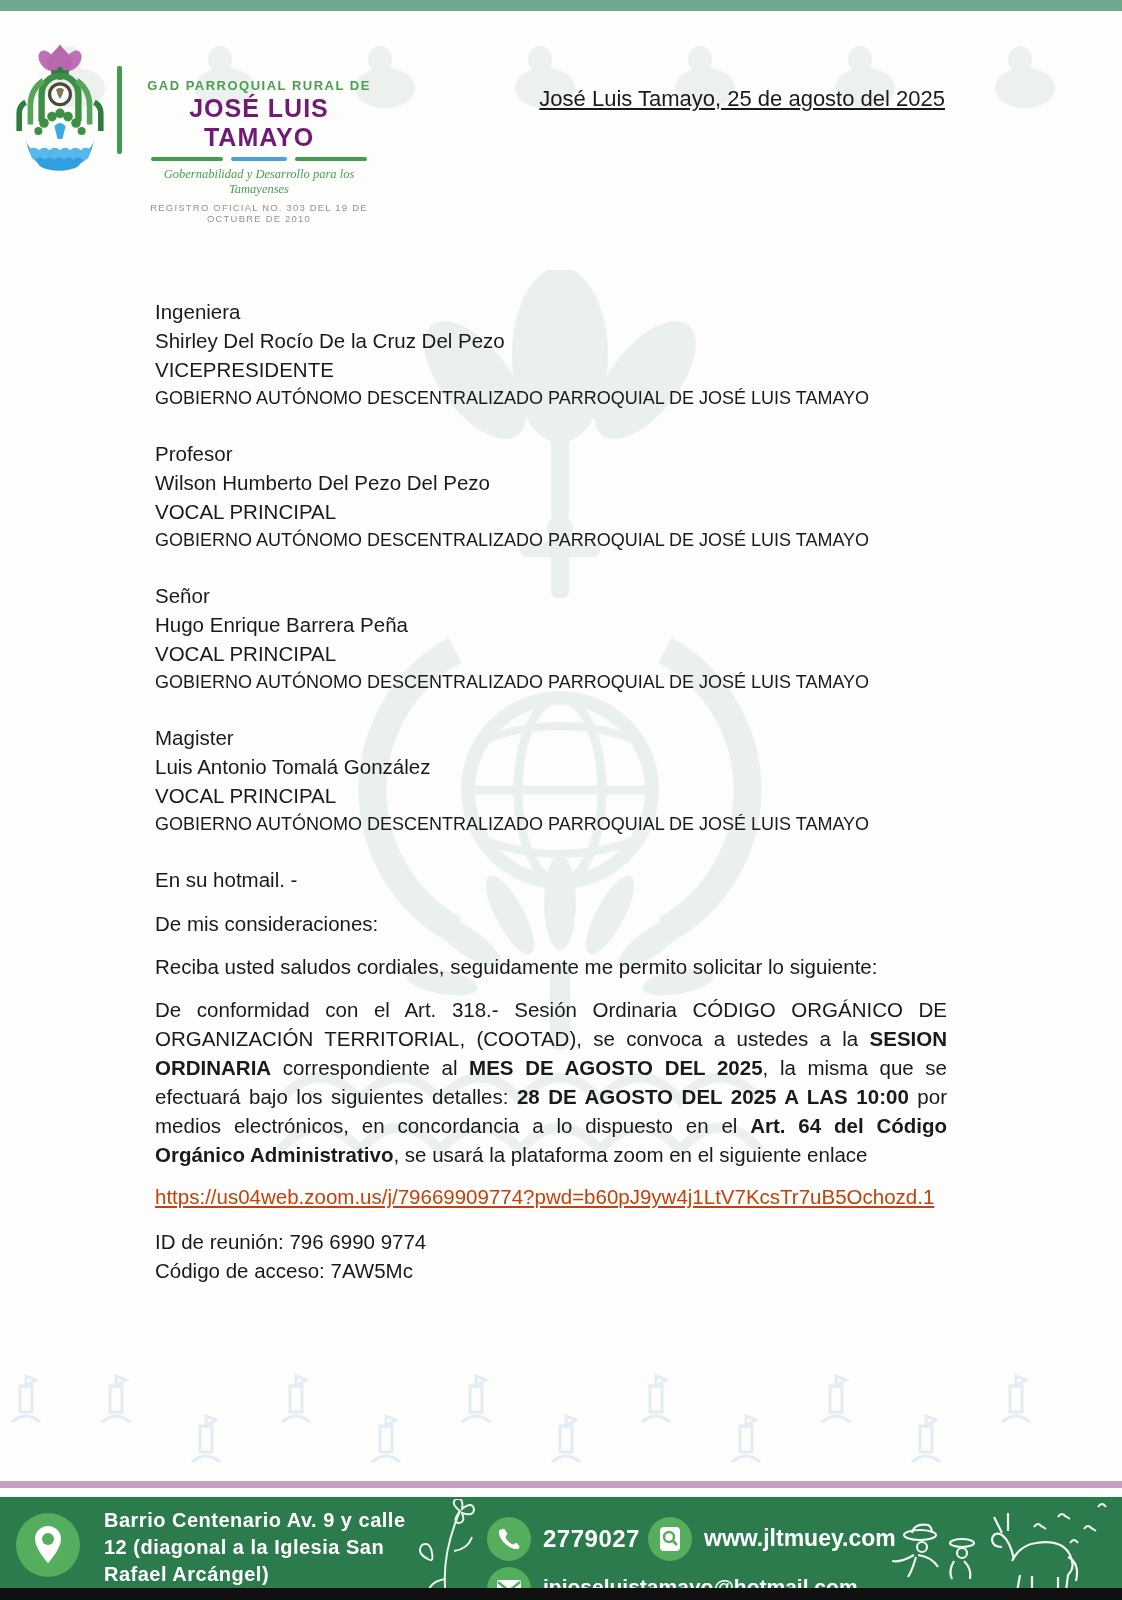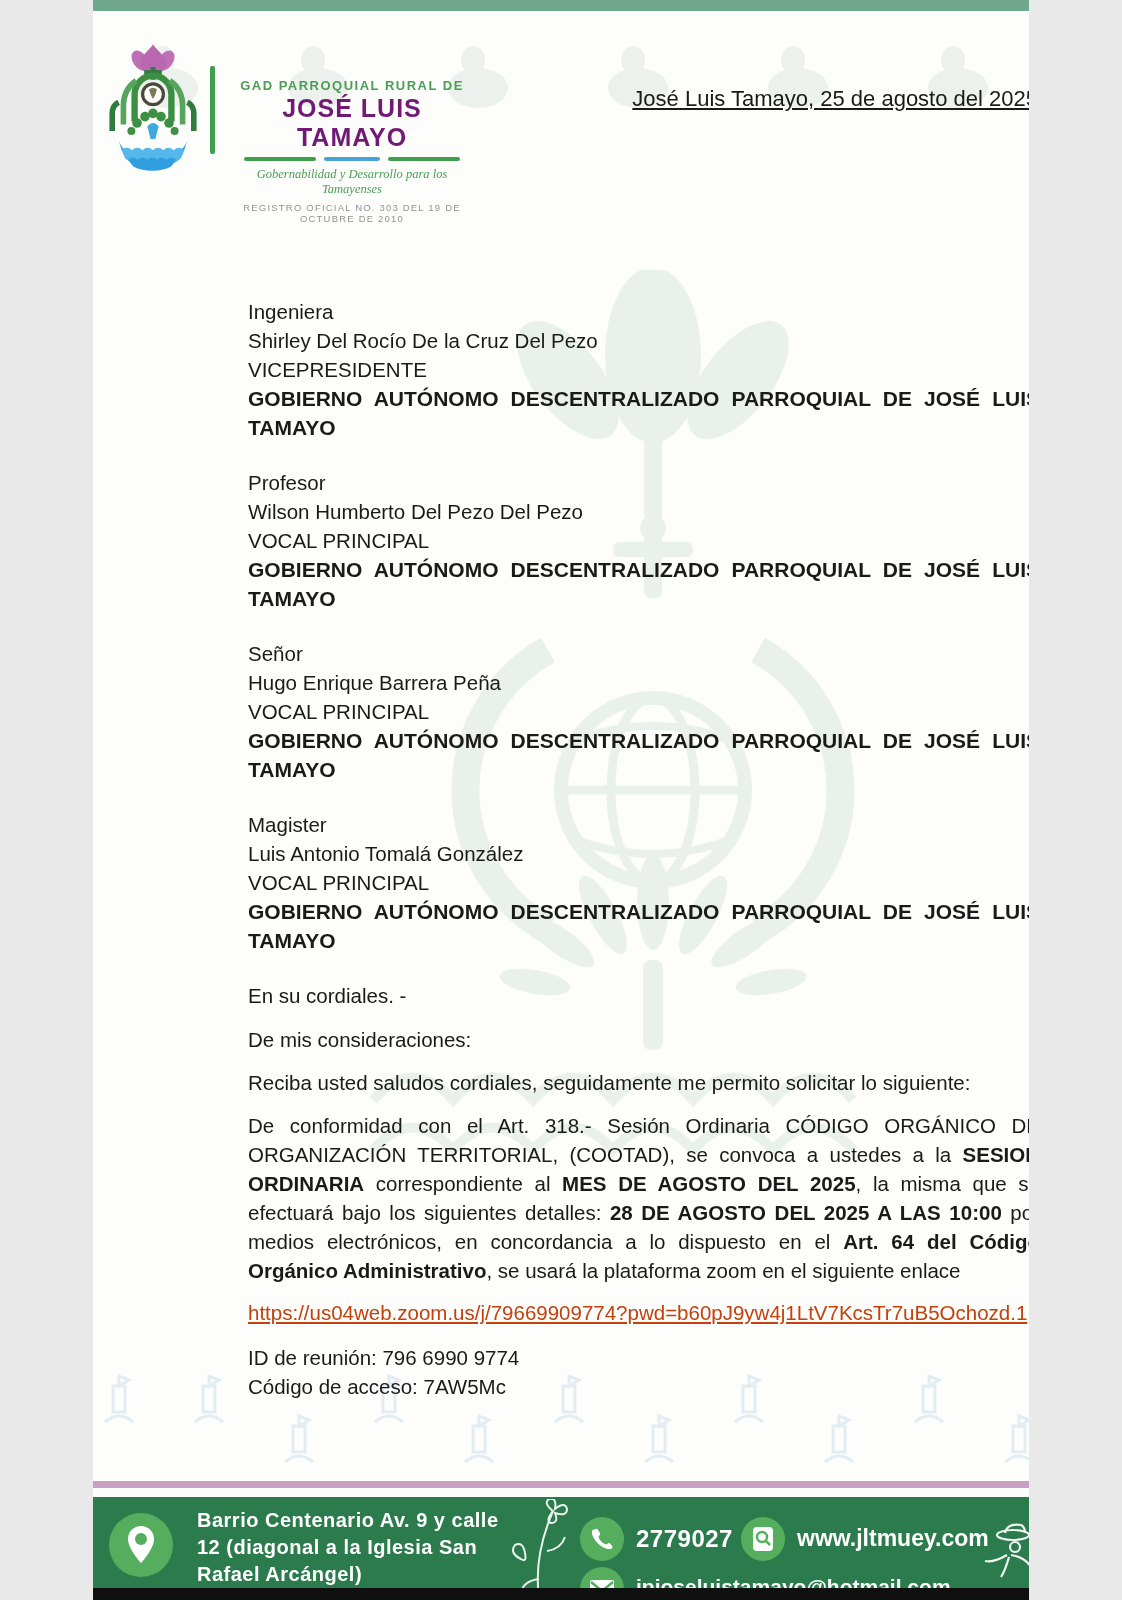"GAD PARROQUIAL RURAL DE" .page { width: 936px -> 1122px }
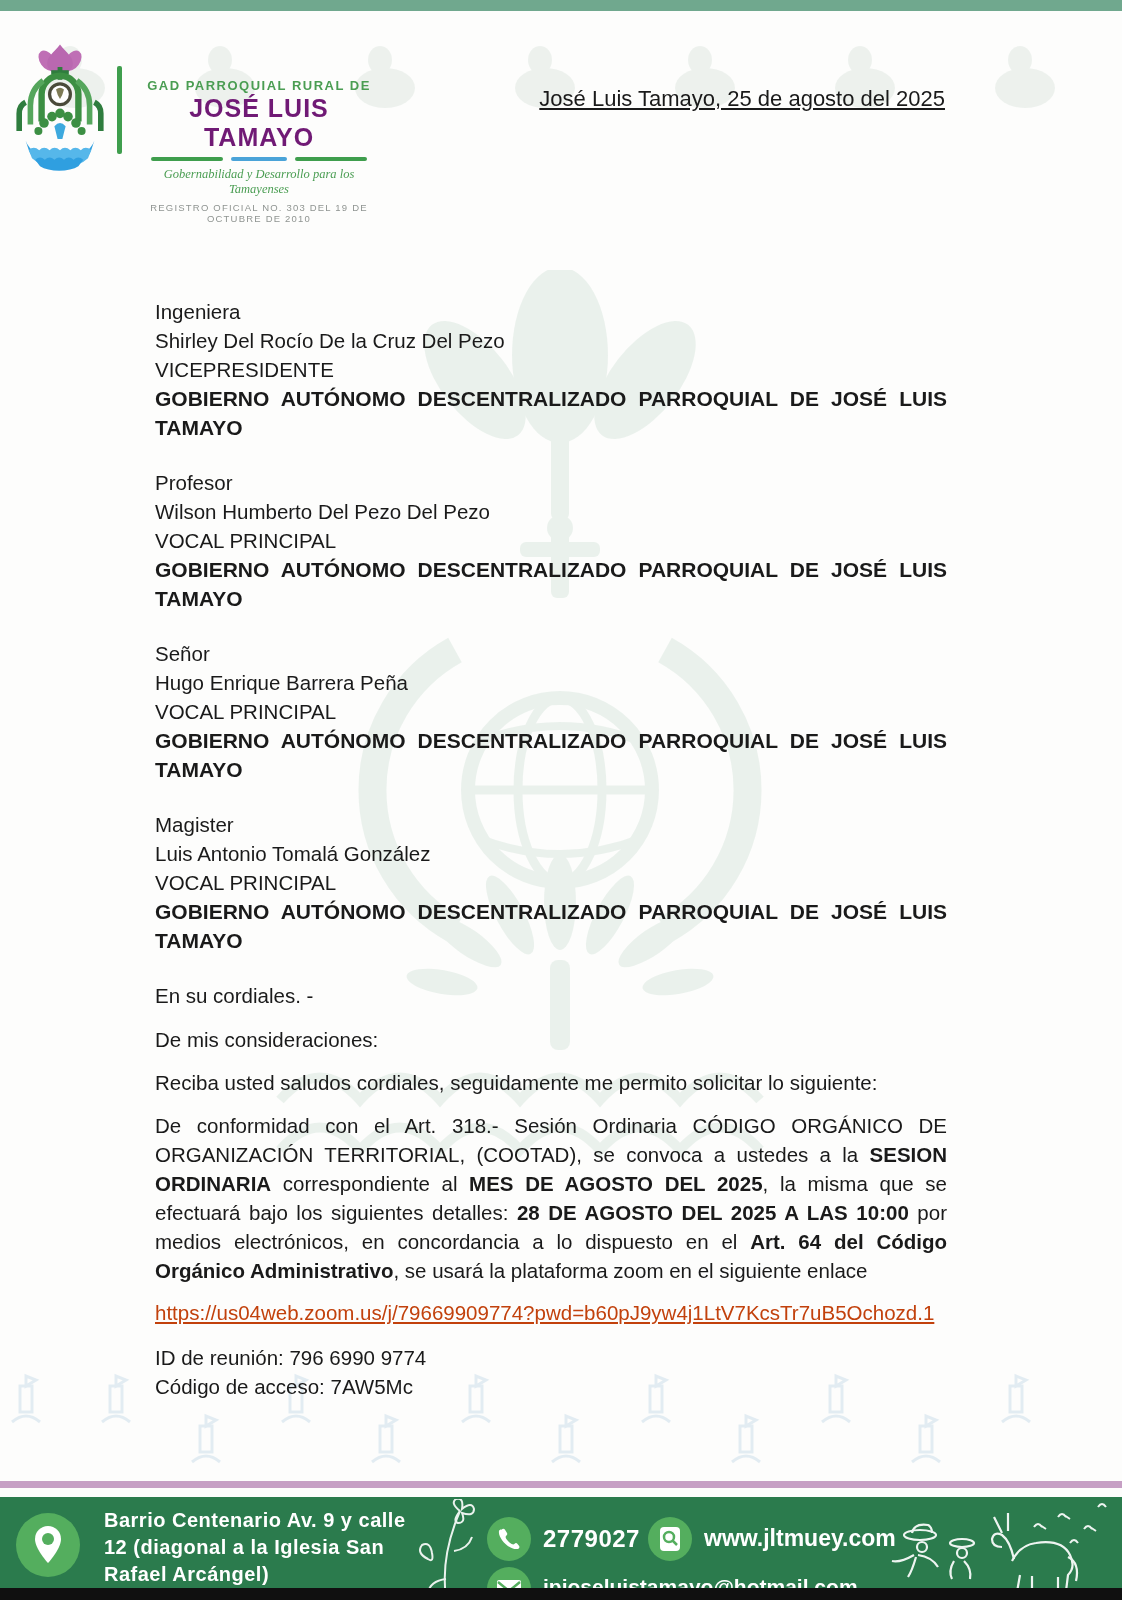"GOBIERNO AUTÓNOMO DESCENTRALIZADO" .recipient .org { font-size: 21px -> 18px; font-weight: 700 -> 400 }
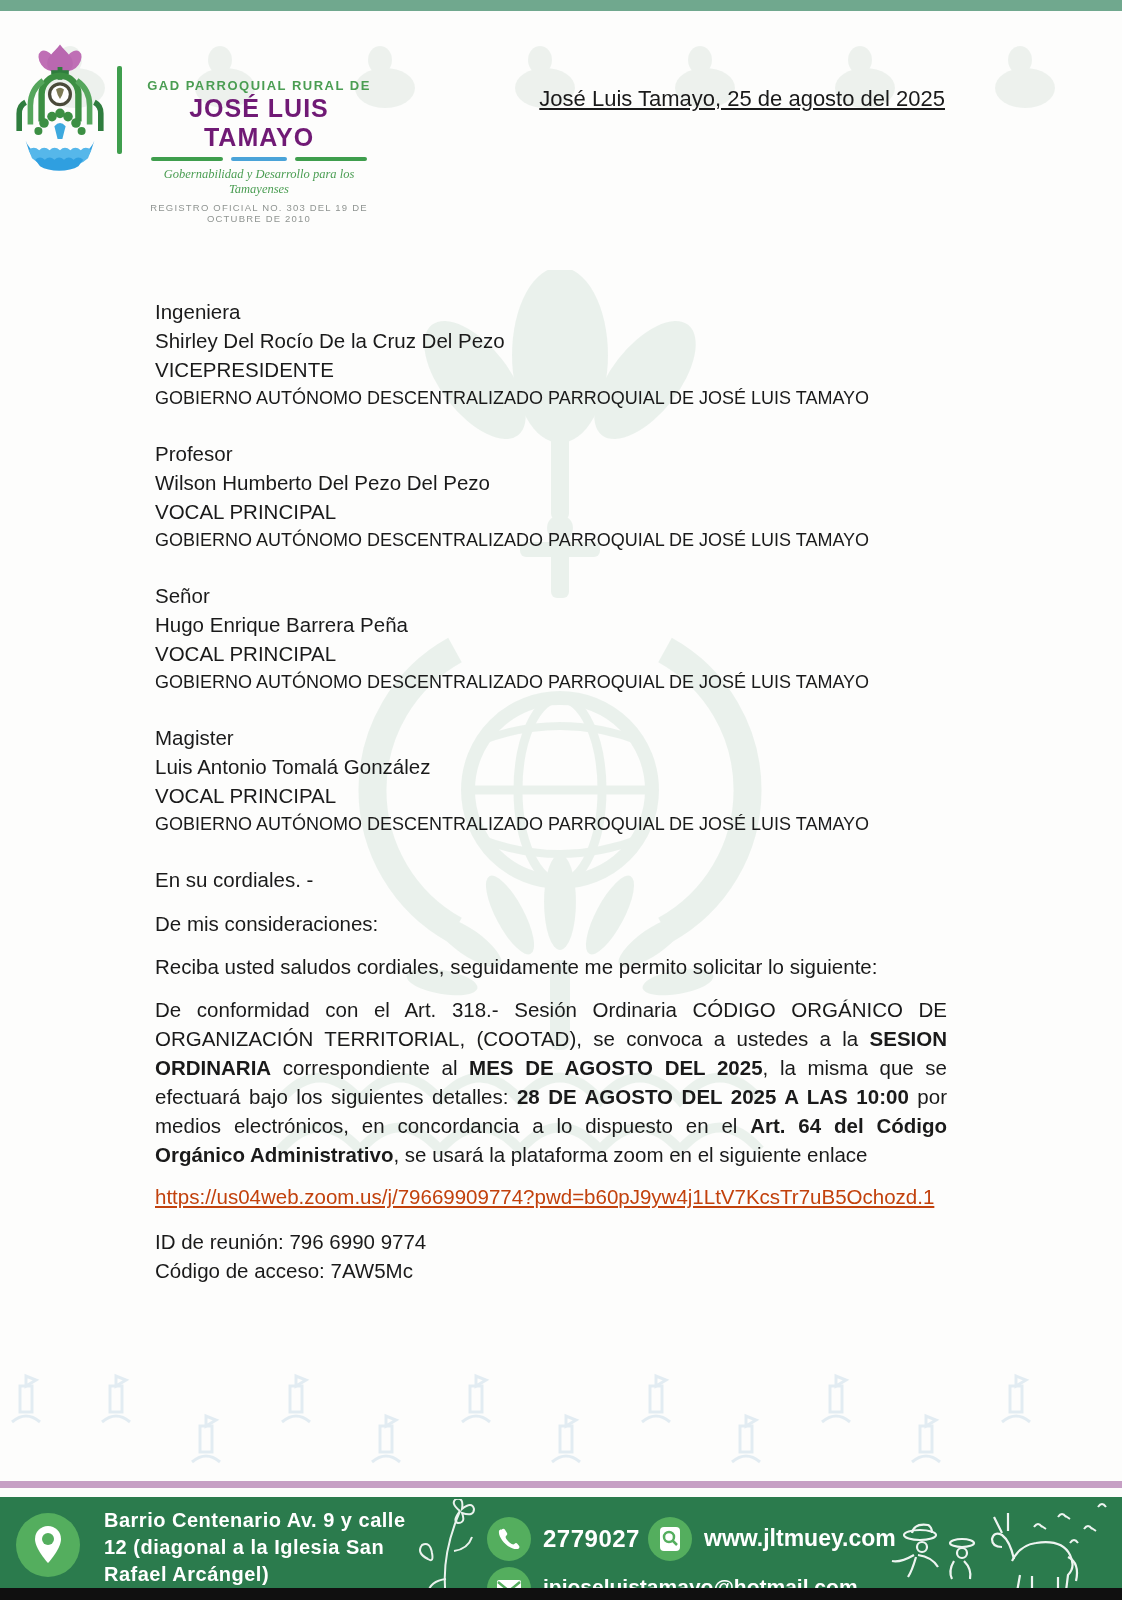"En su cordiales. -" div.despacho { text: cordiales -> hotmail }
